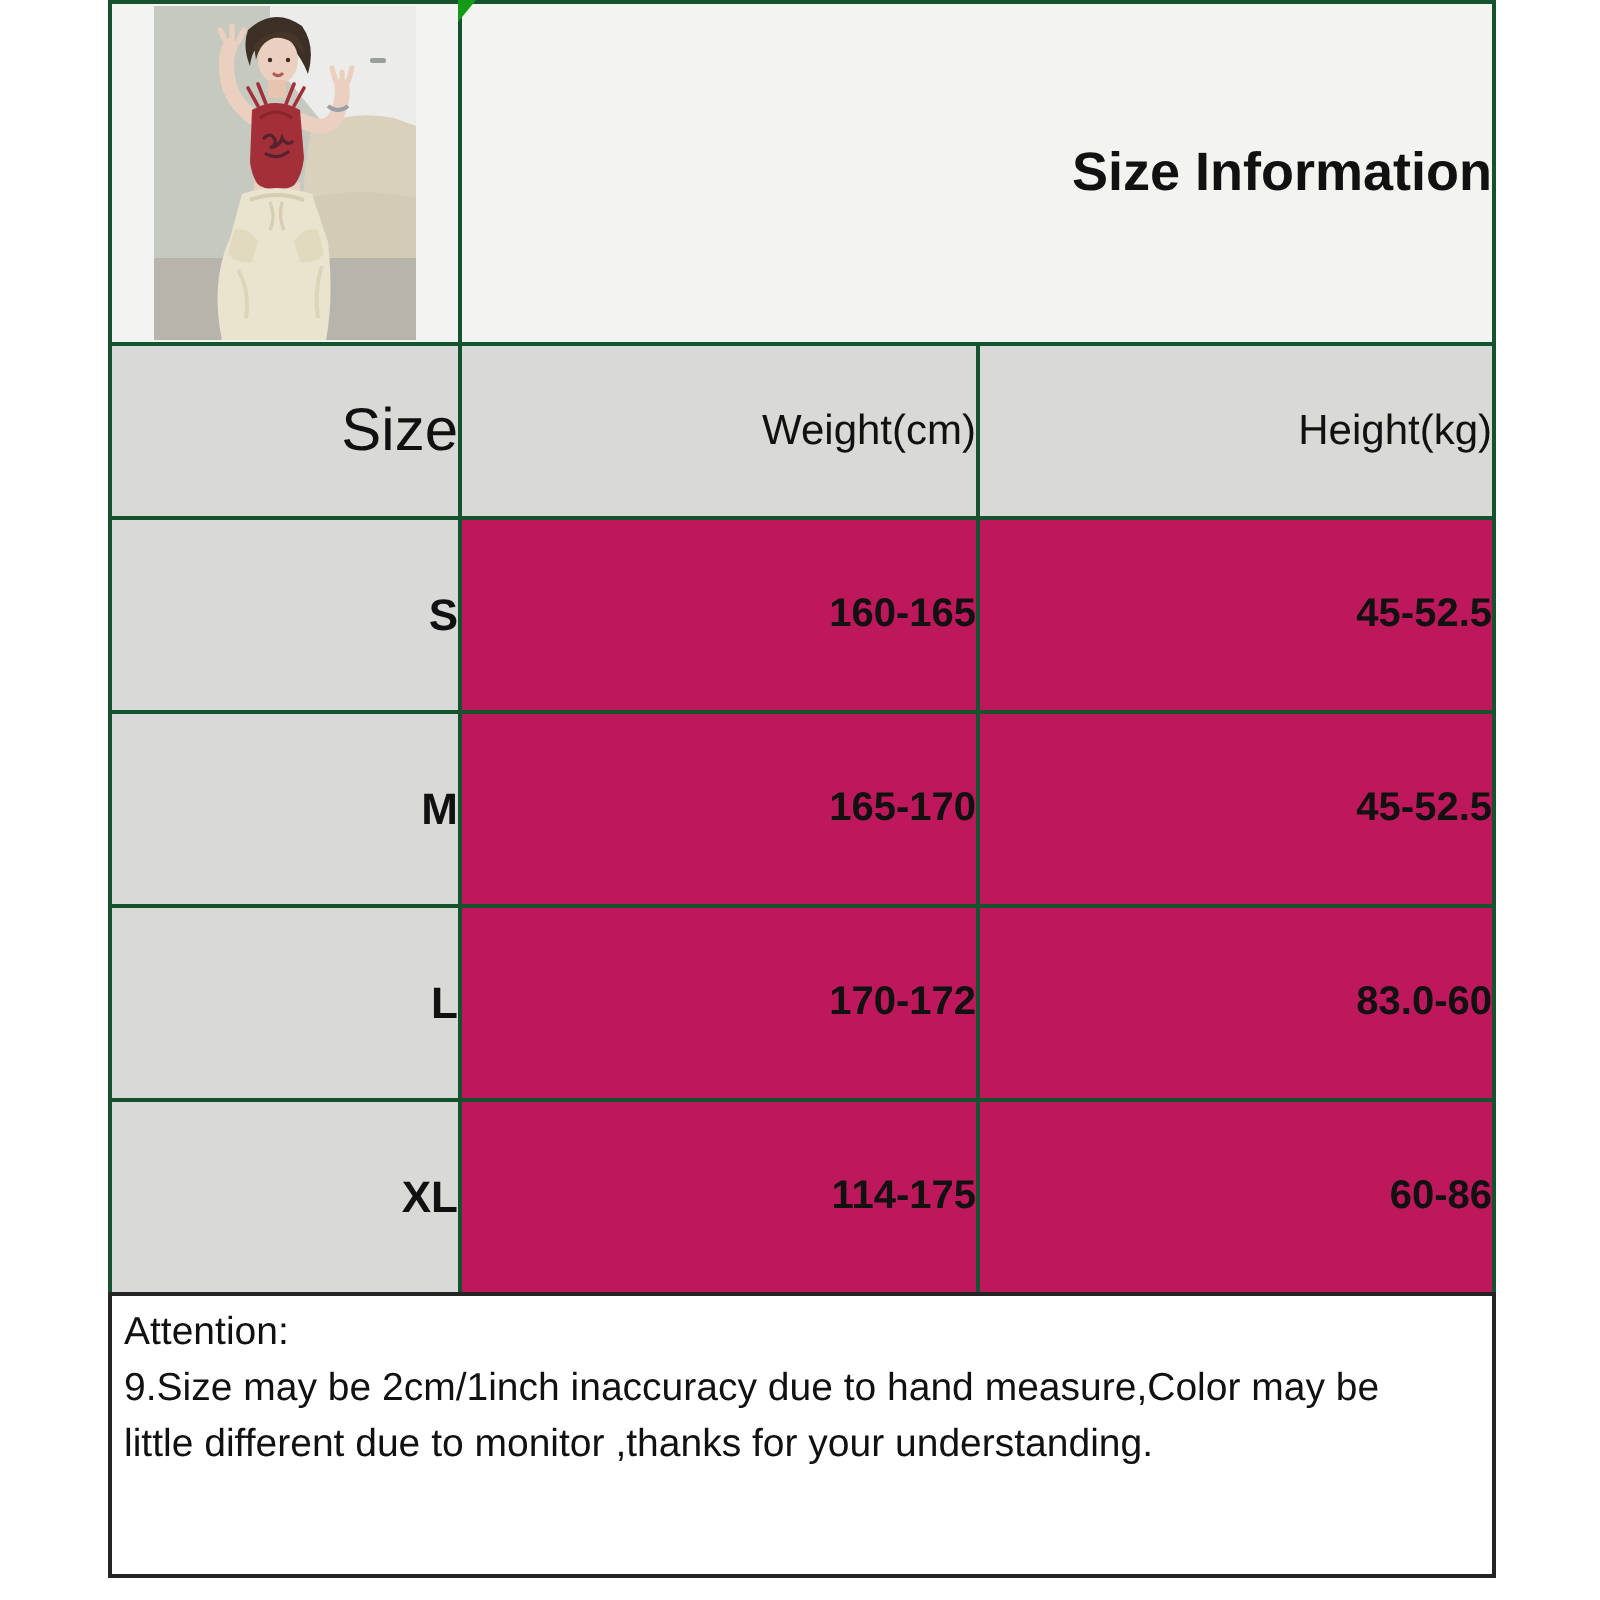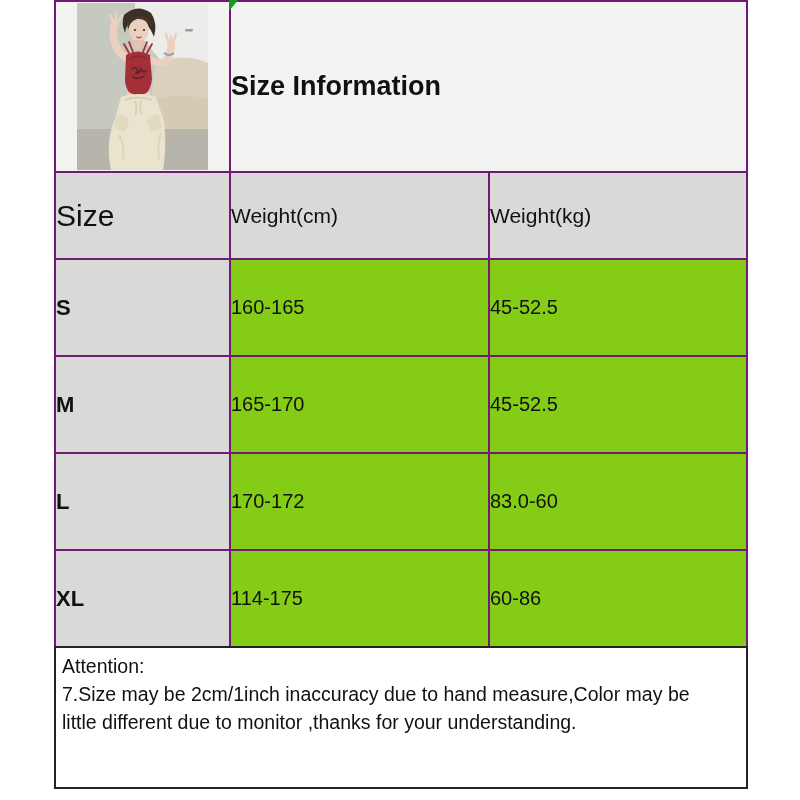"Size Information" table.size-table td { border: 2px solid #701a75 -> 2px solid #14532d; text-align: left -> right }
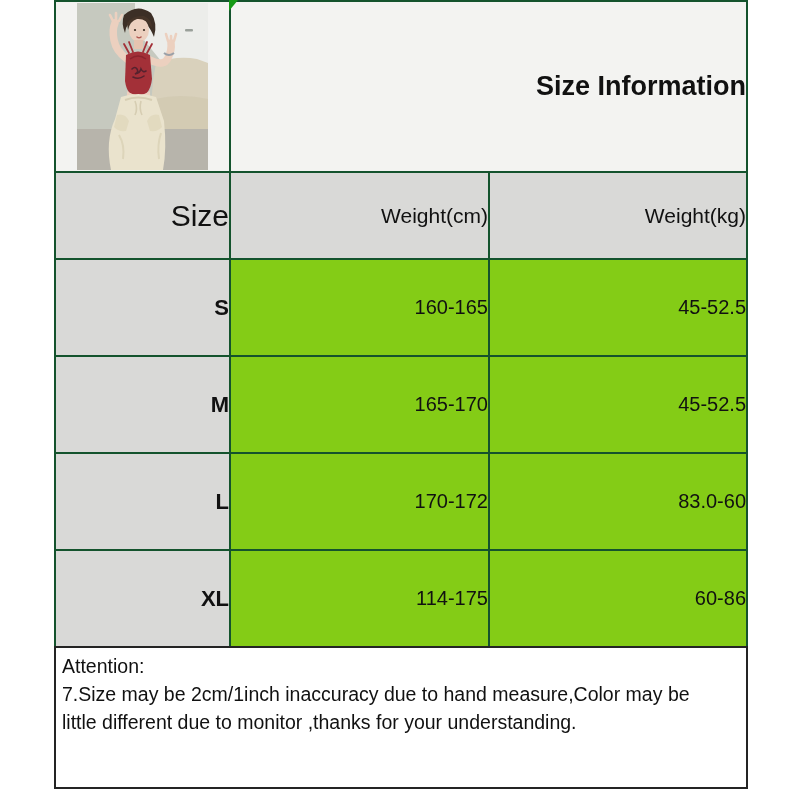"Weight(kg)" td.col-head { text: Weight -> Height }
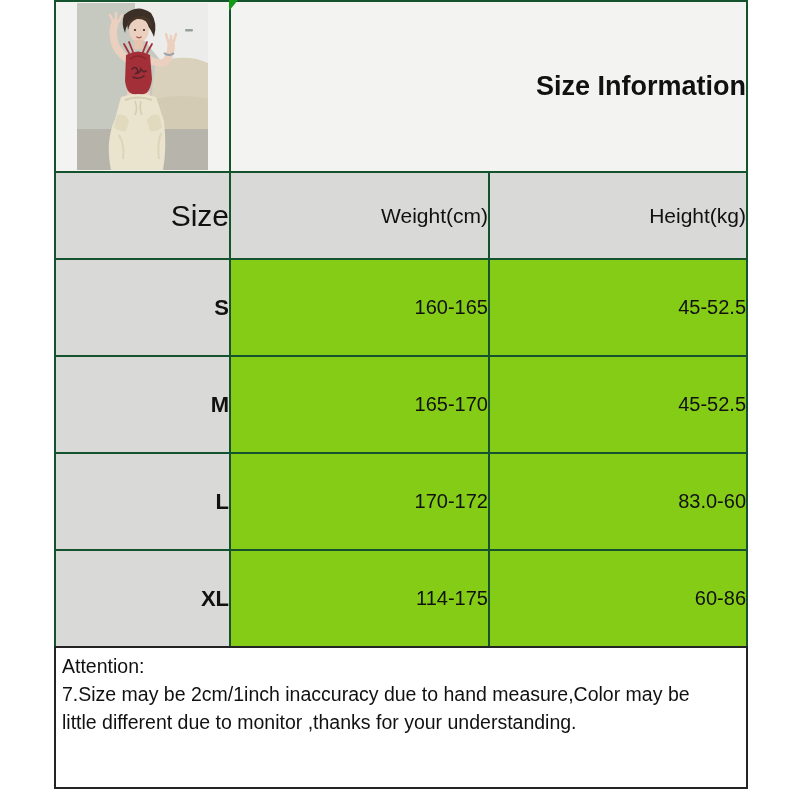"160-165" .val-cell { background: #84cc16 -> #be185d; font-weight: normal -> bold }
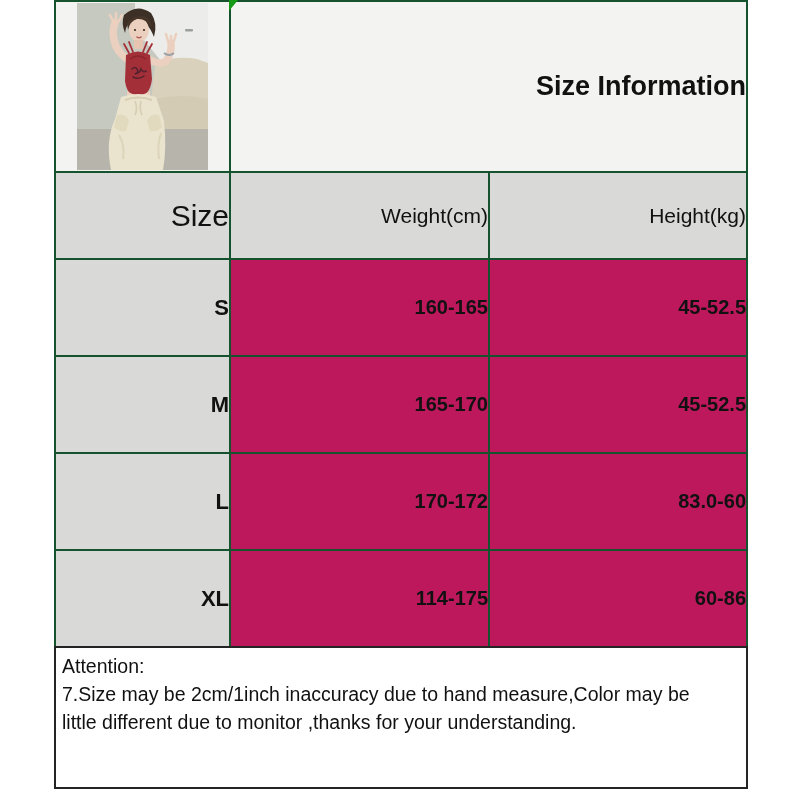"7.Size may be 2cm/1inch inaccuracy" p { text: 7.Size -> 9.Size }
